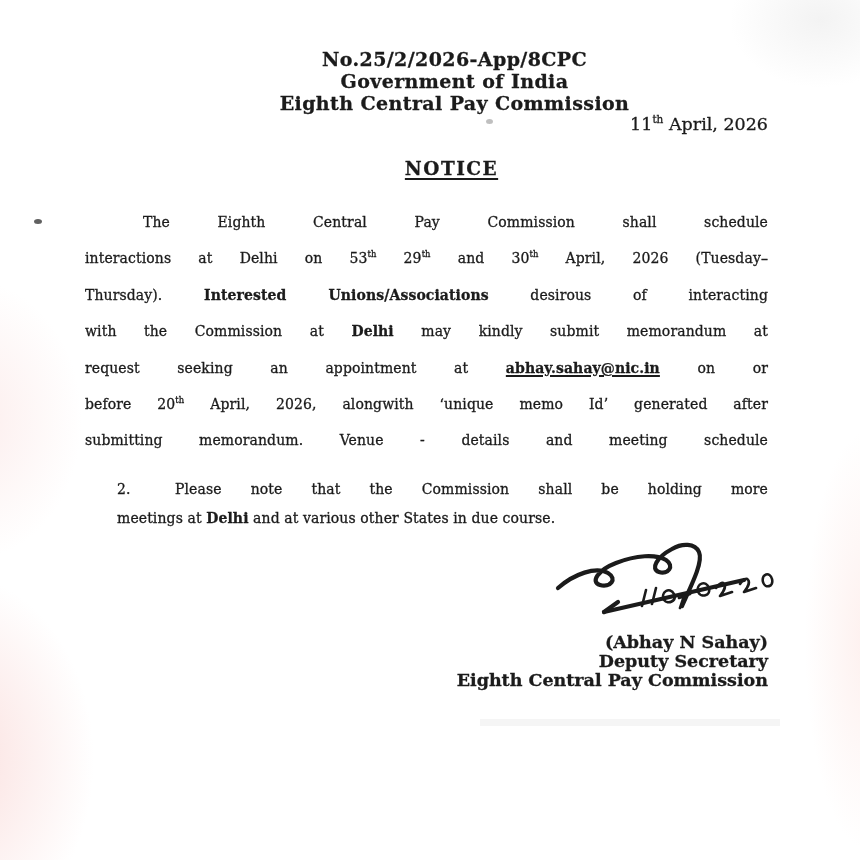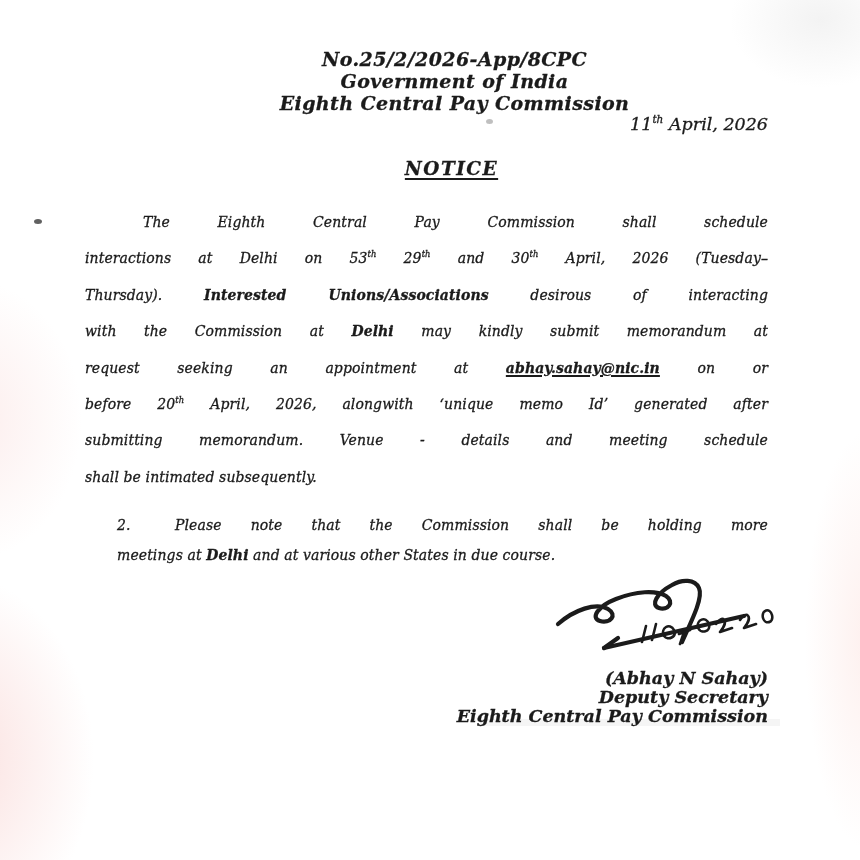"No.25/2/2026-App/8CPC" .page { font-style: italic -> none }
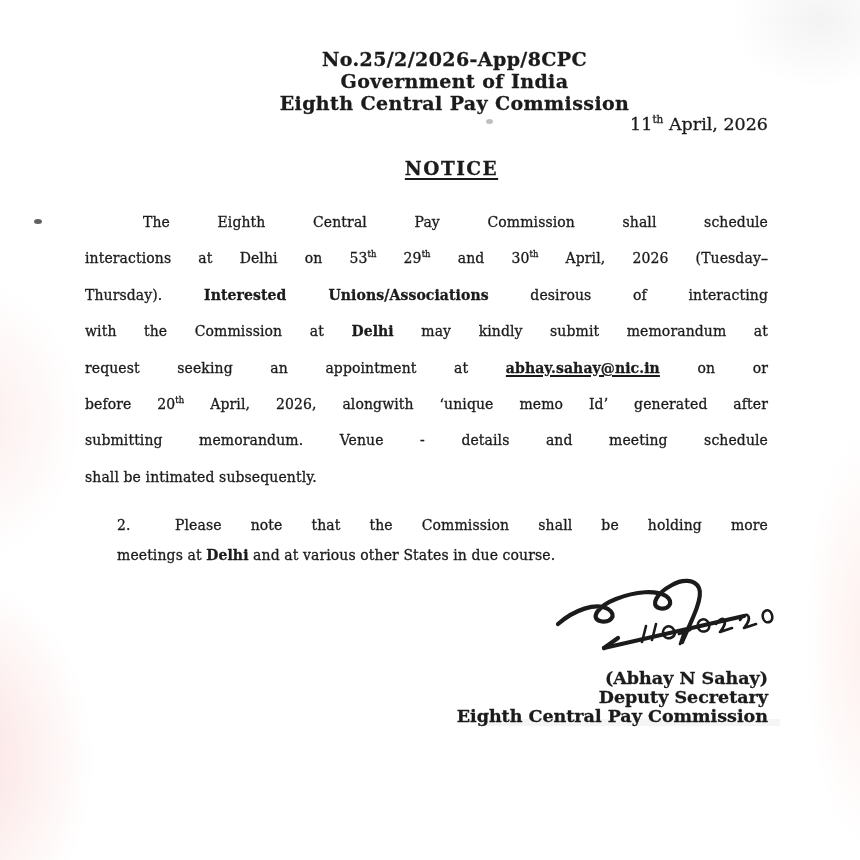"shall be intimated subsequently." div.tline { html: <div><span>shall be intimated subsequently.</span></div> -> none }
